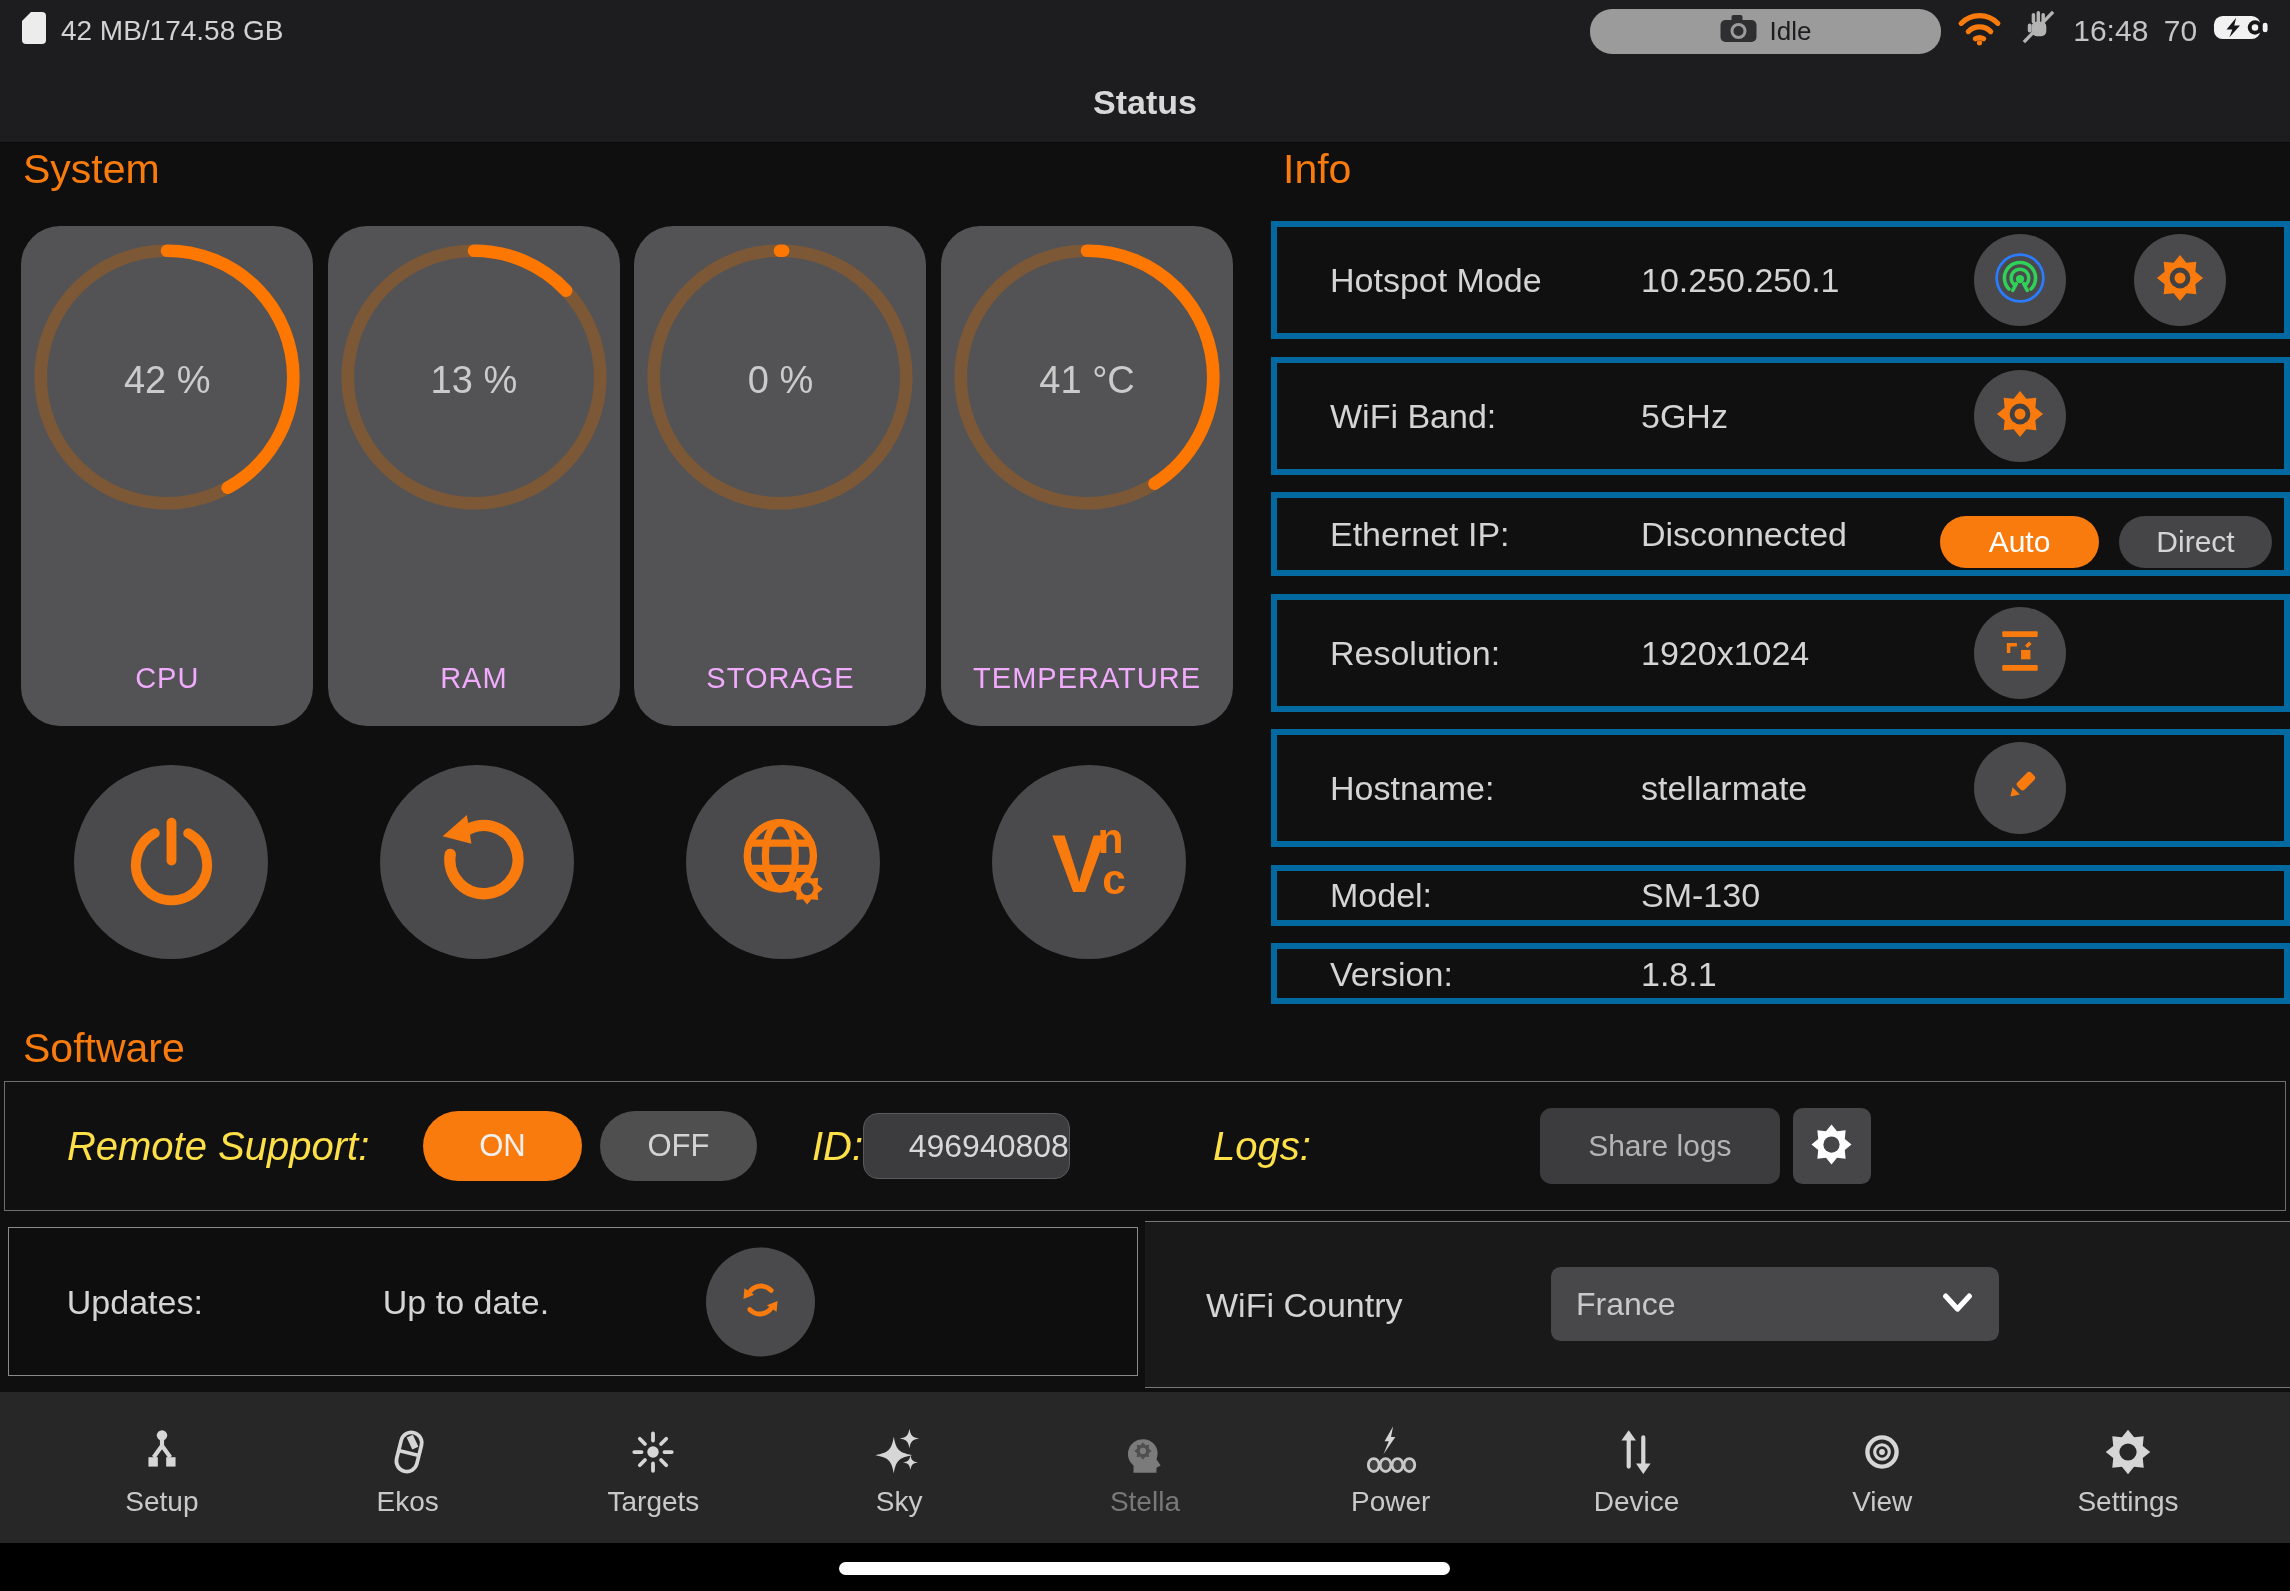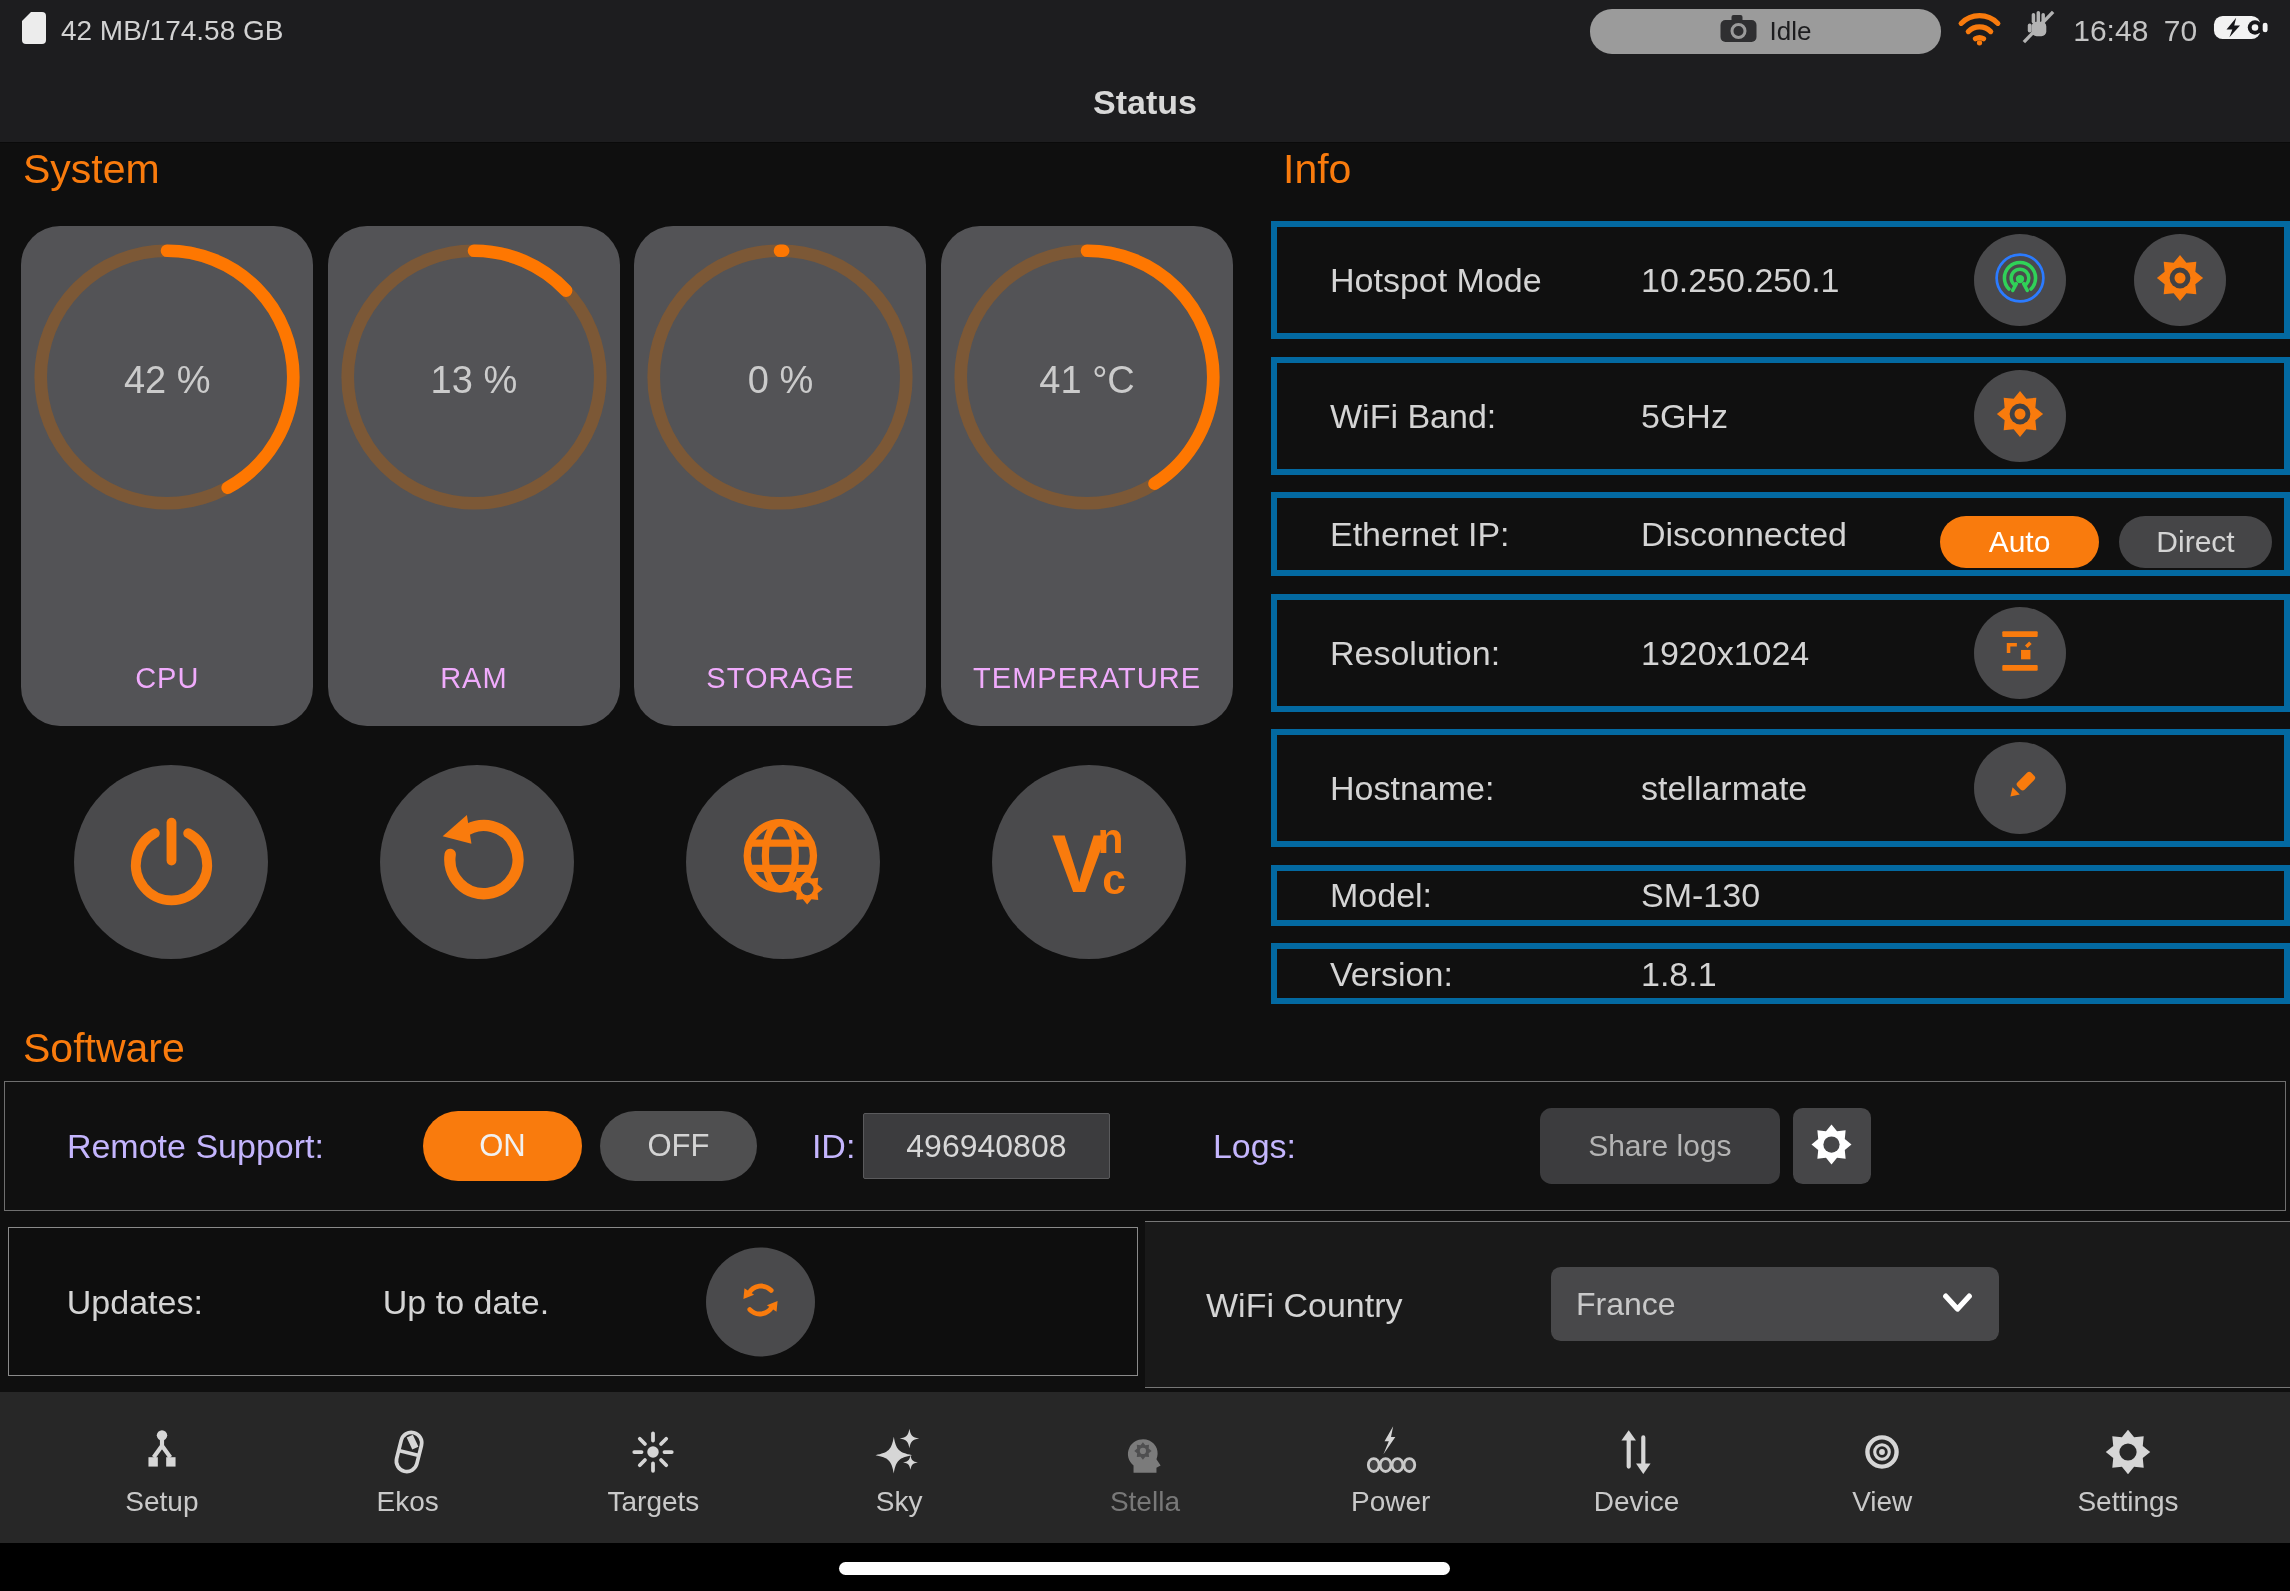"Remote Support:" #soft-box .lbl { color: #c4b5fd -> #fde047; font-size: 34px -> 40px; font-style: none -> italic }
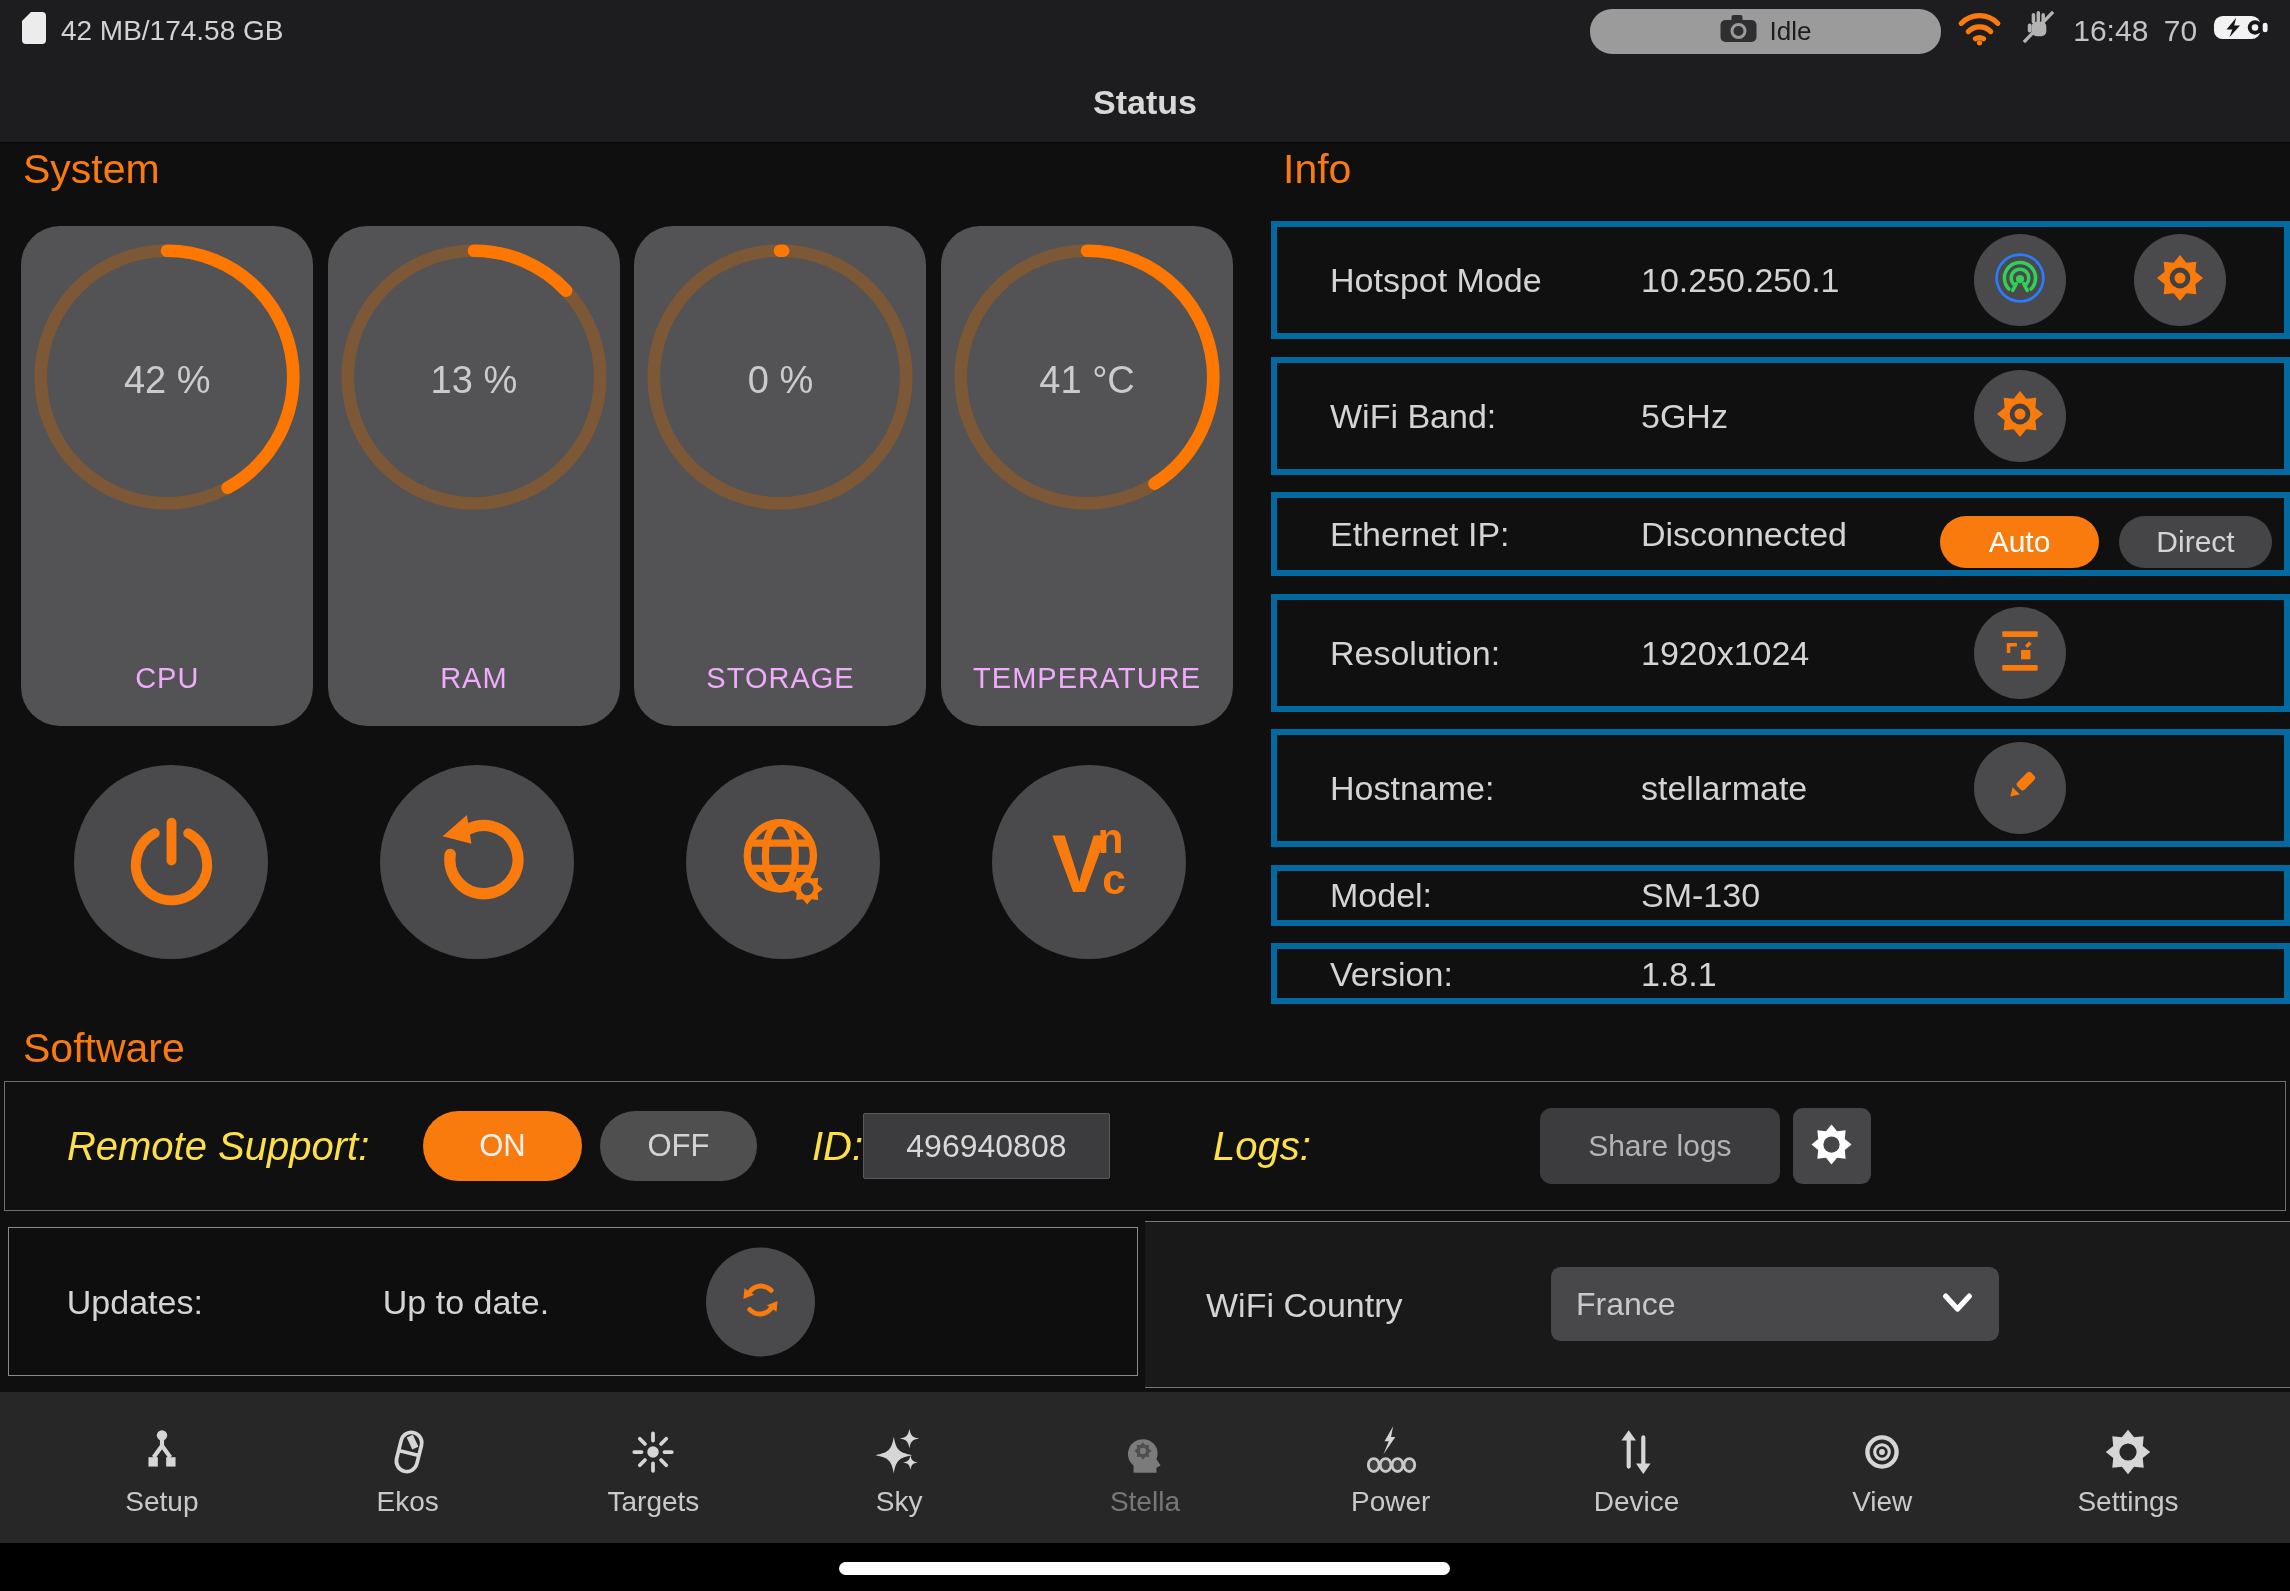"496940808" .id-input { border-radius: 2px -> 15px; text-align: center -> right; width: 247px -> 207px }
